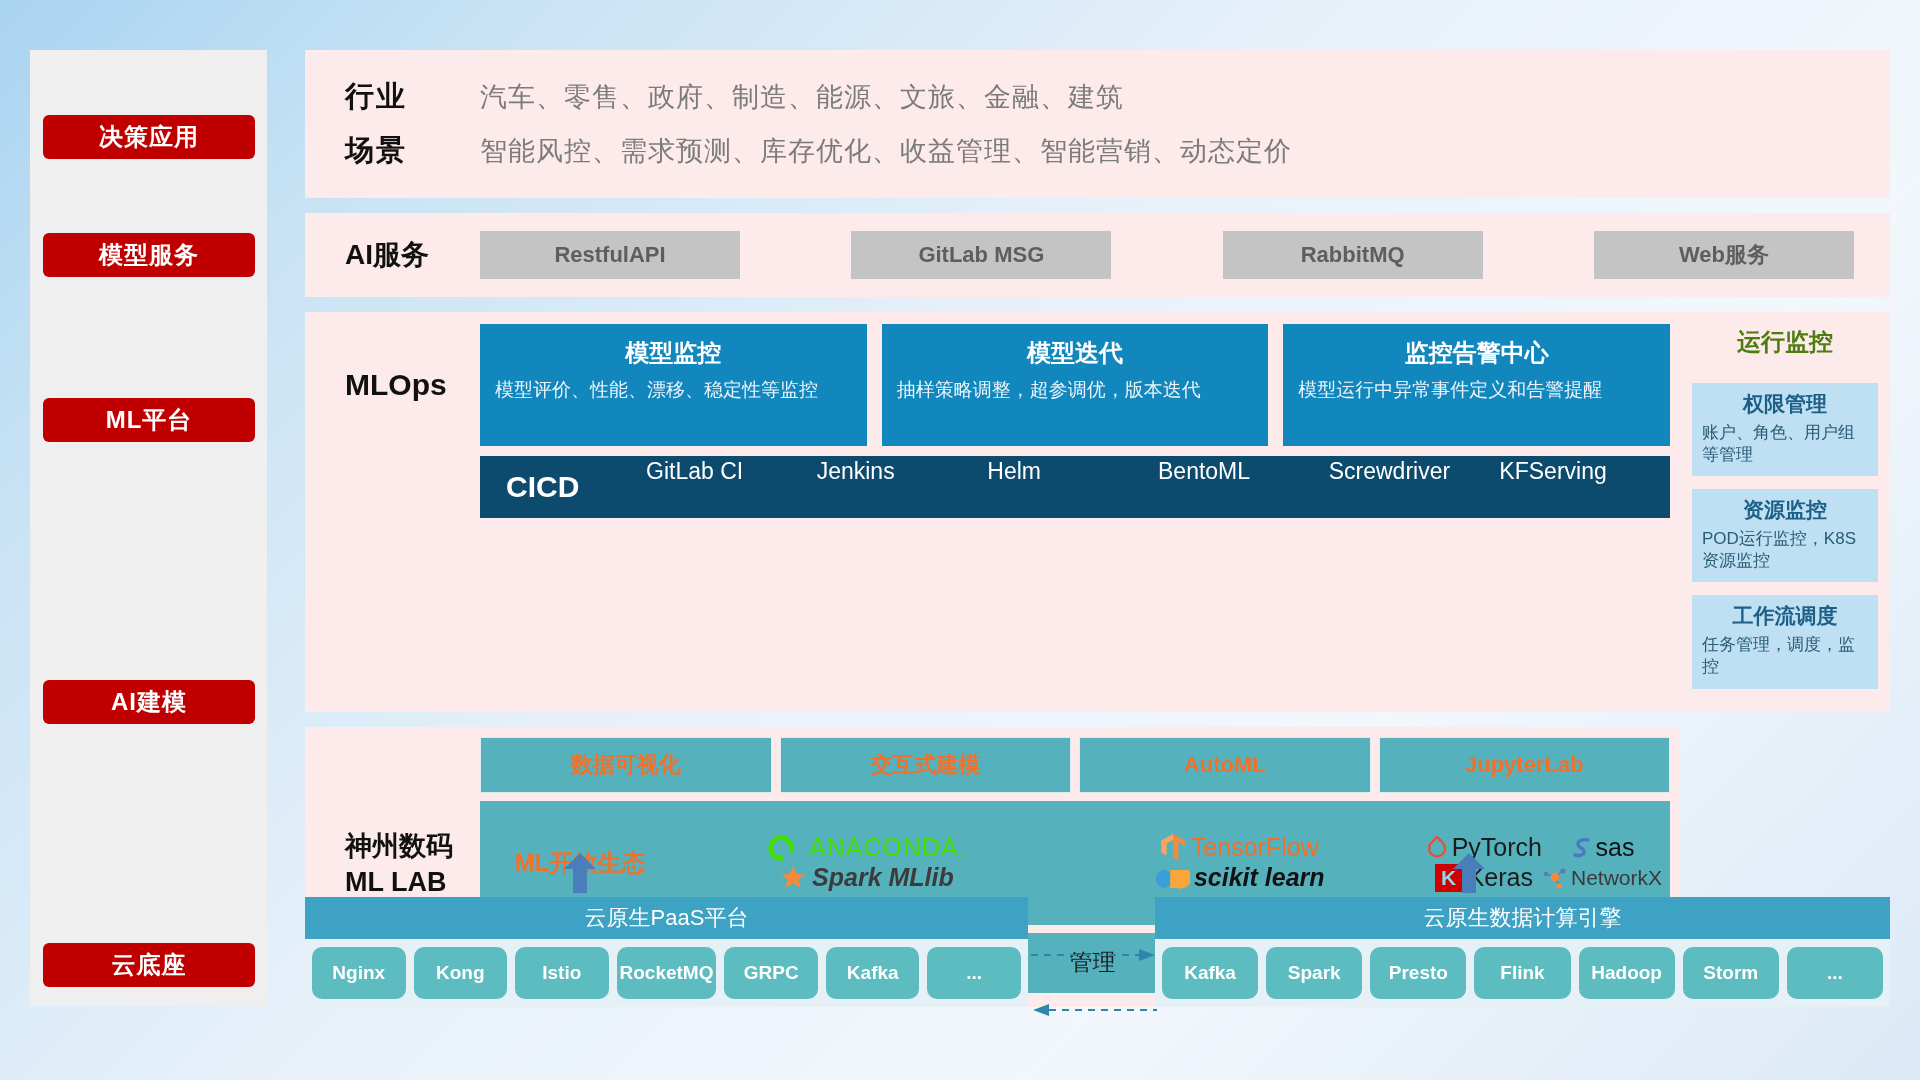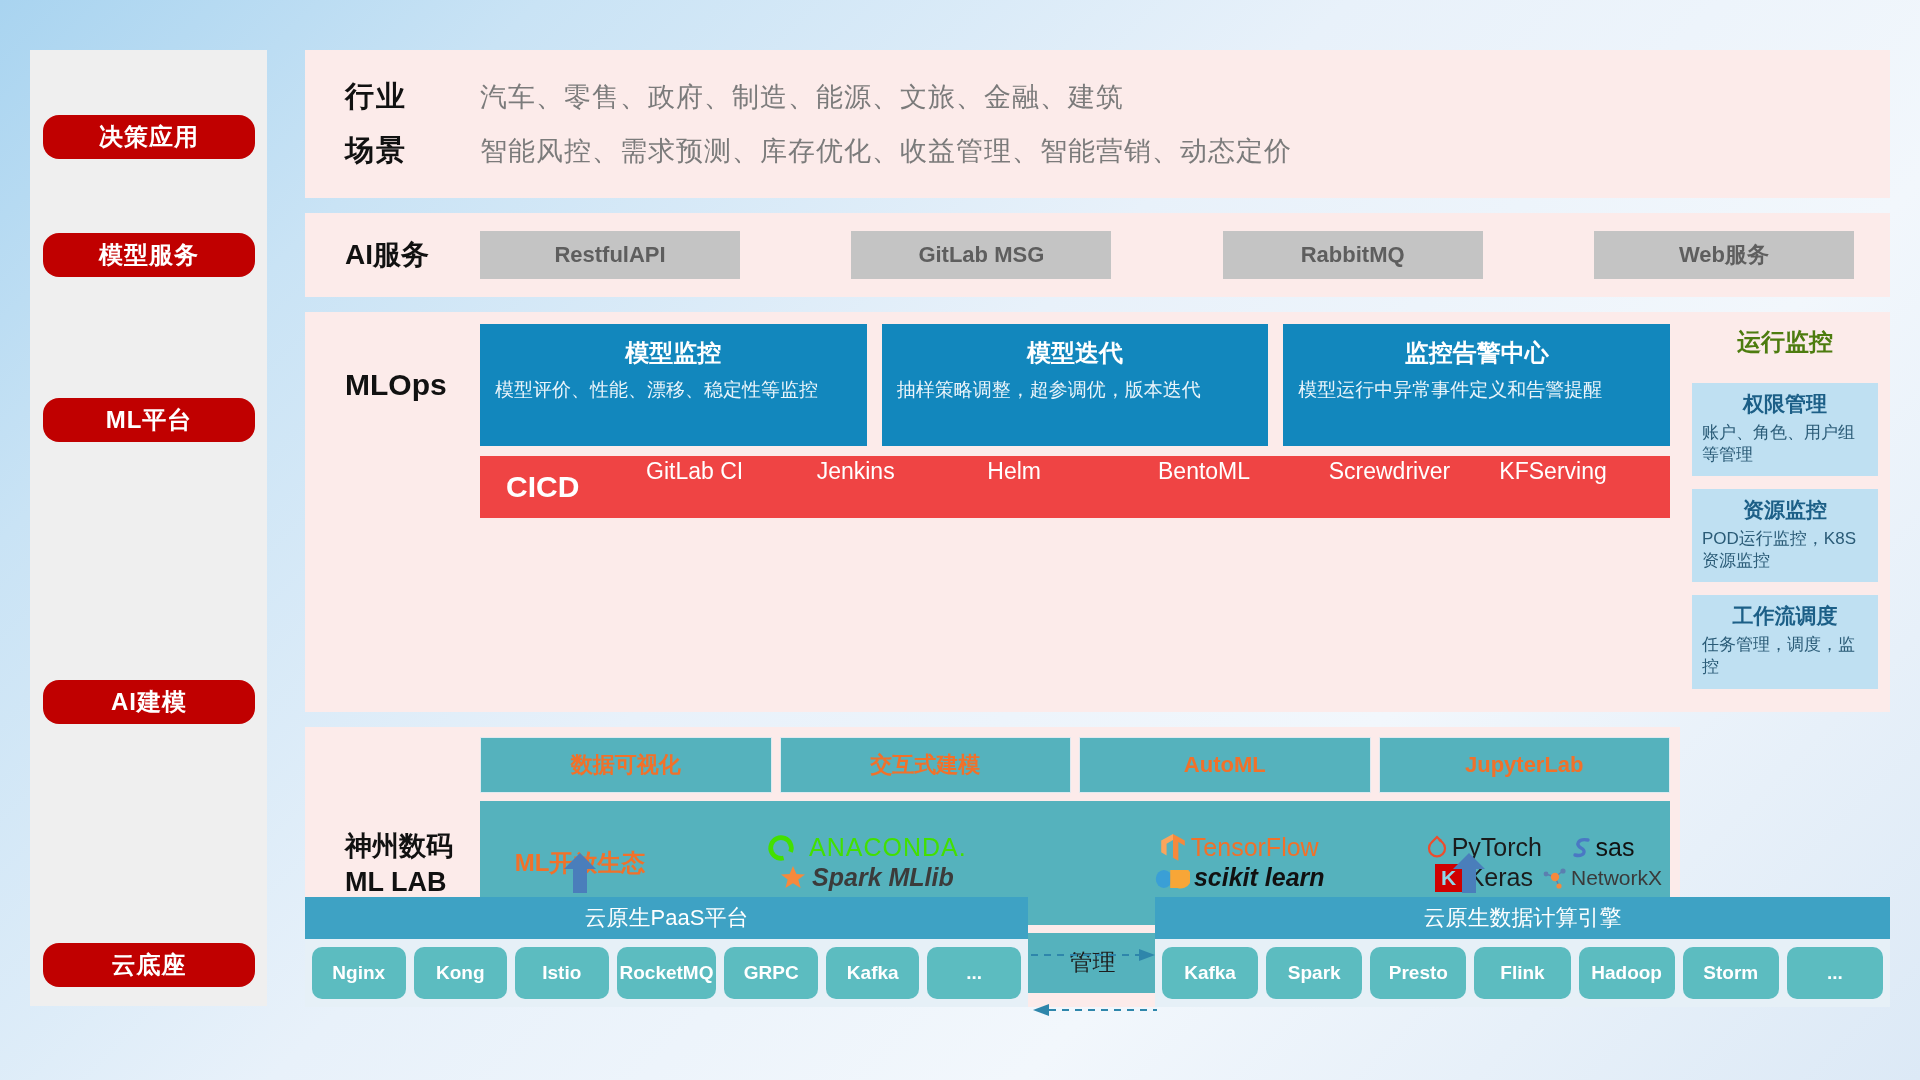"决策应用" .rail-btn { border-radius: 16px -> 6px }
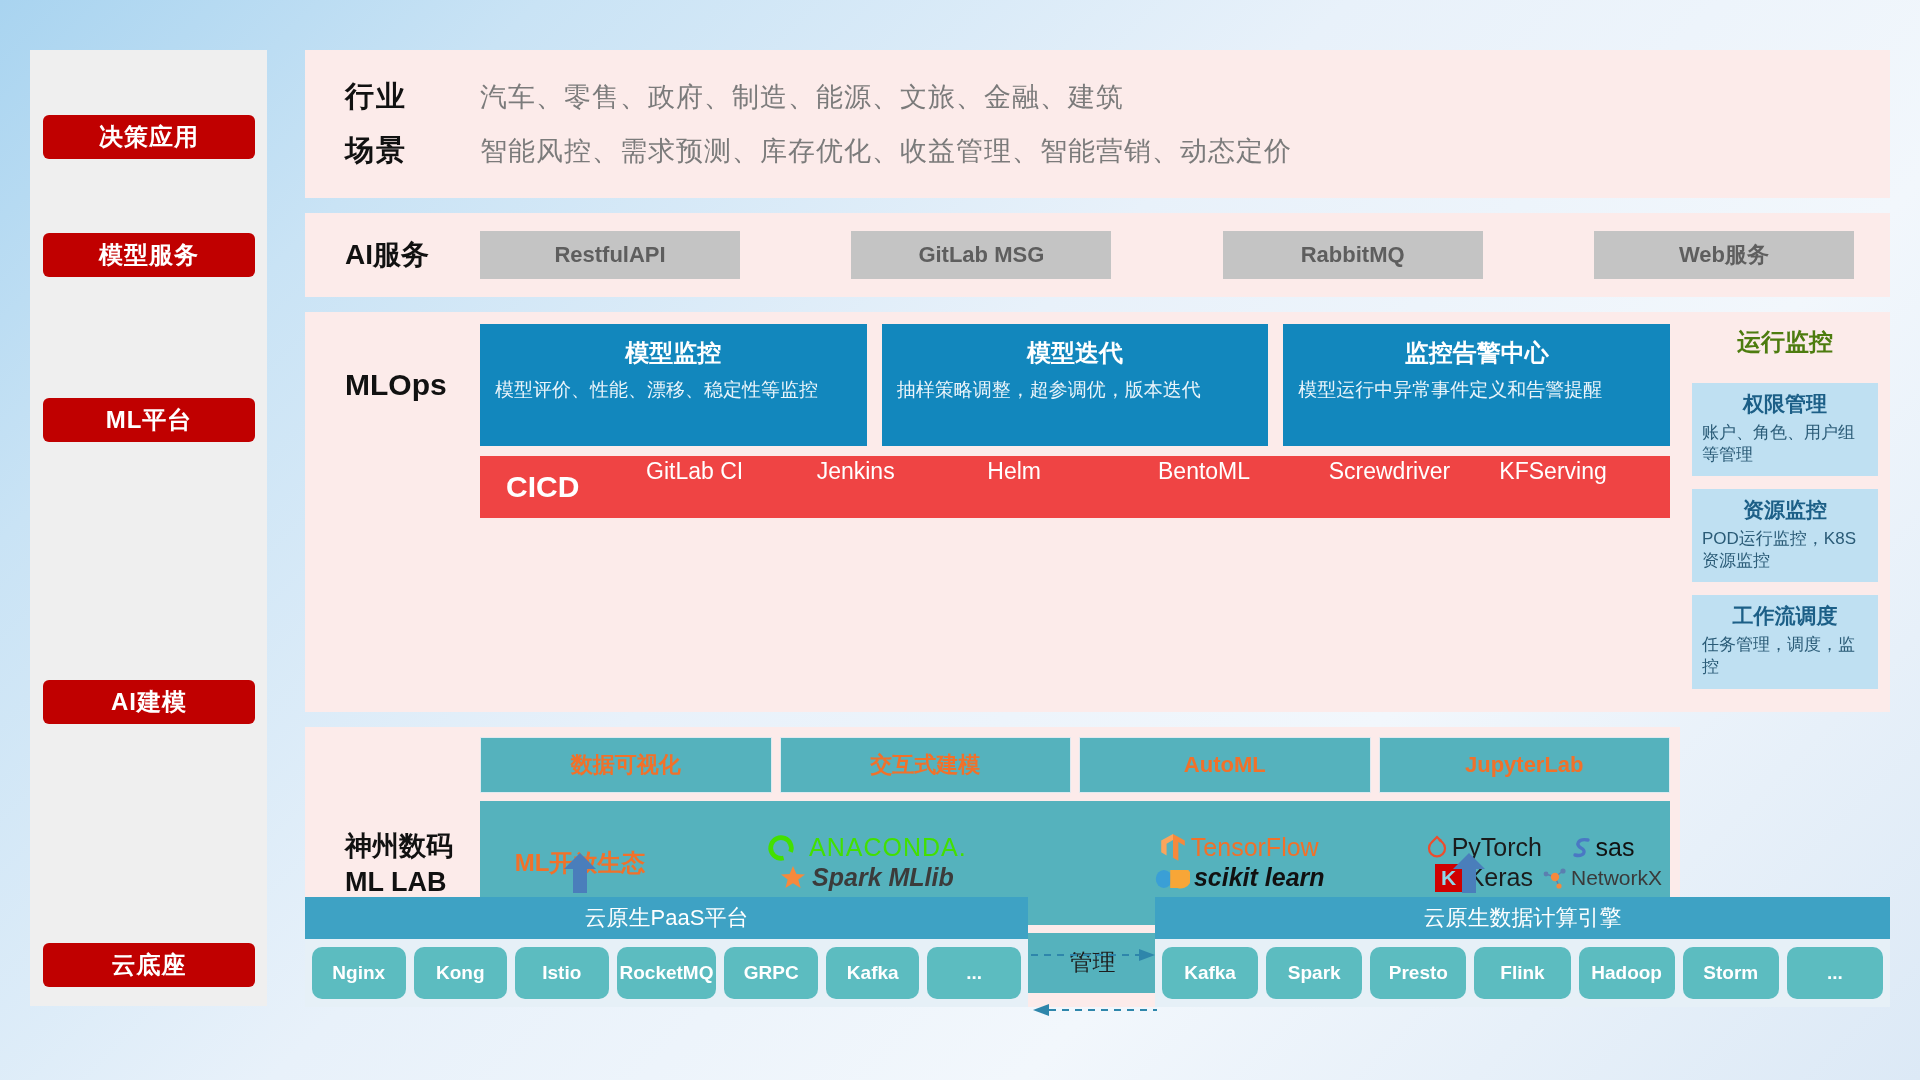"CICD" .cicd-bar { background: #ef4444 -> #0c4a6e }
